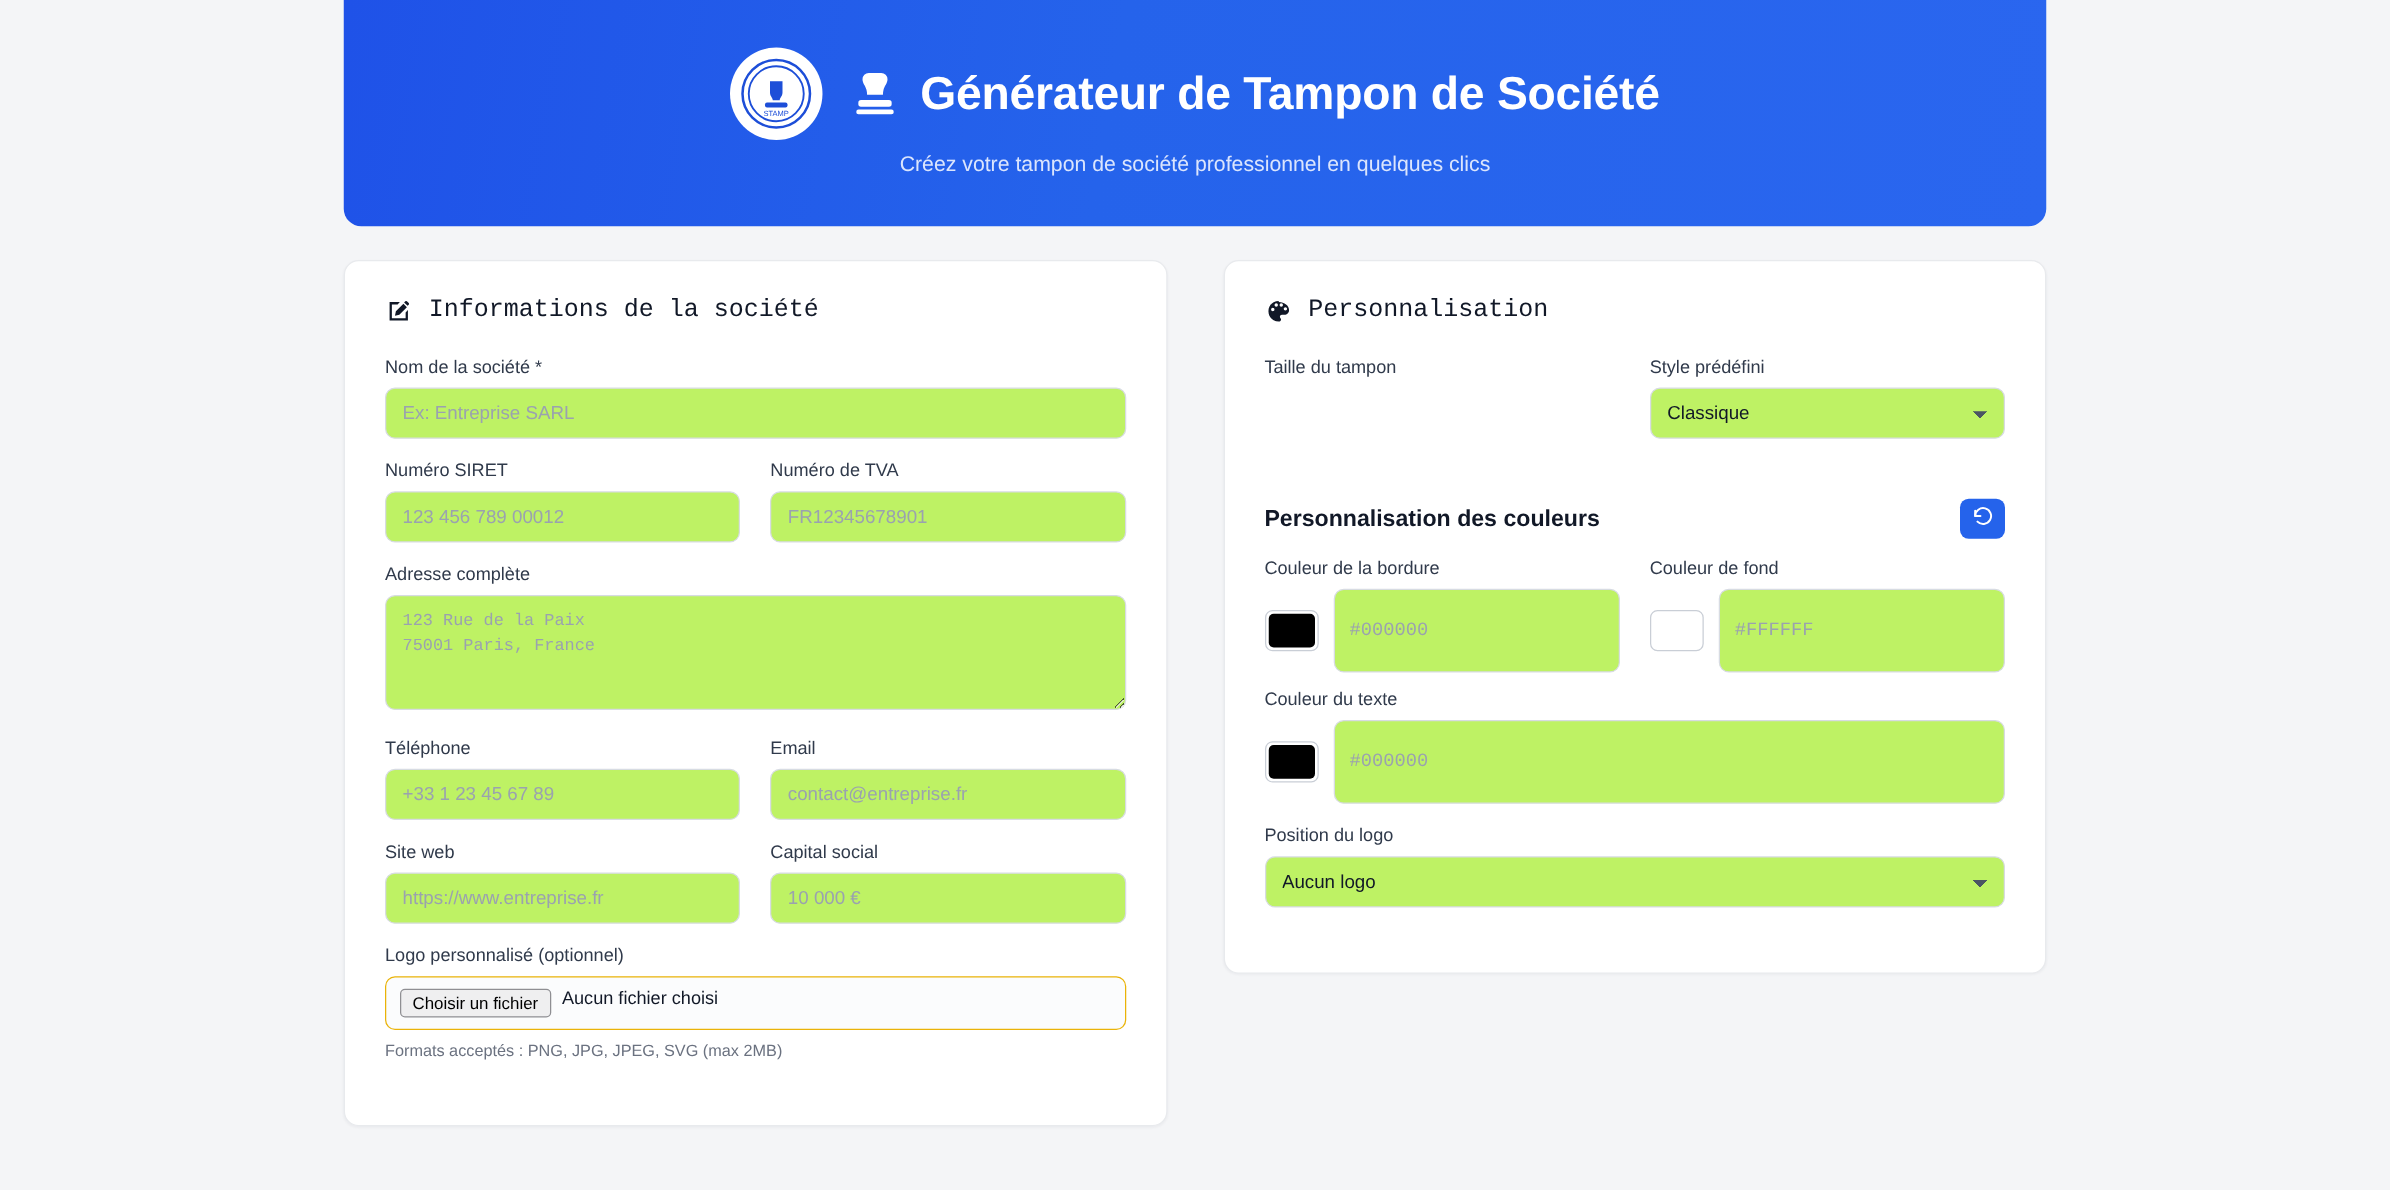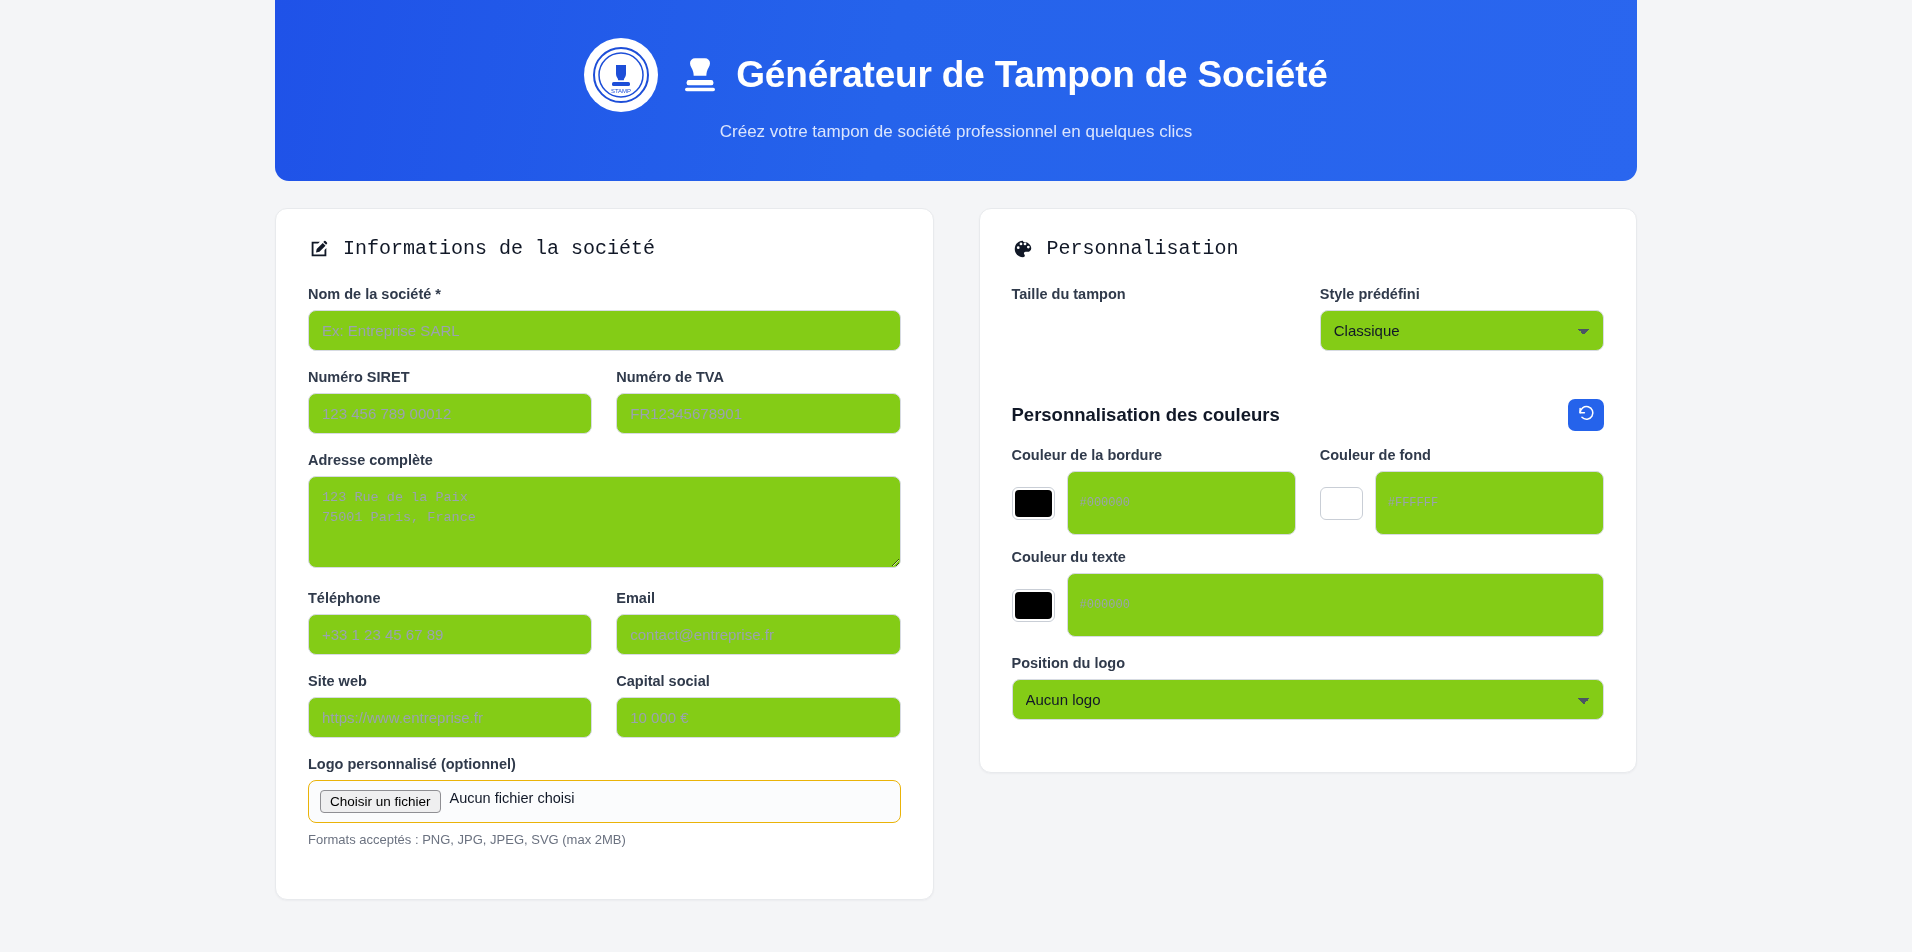"Nom de la société *" label.lbl { font-weight: bold -> normal }
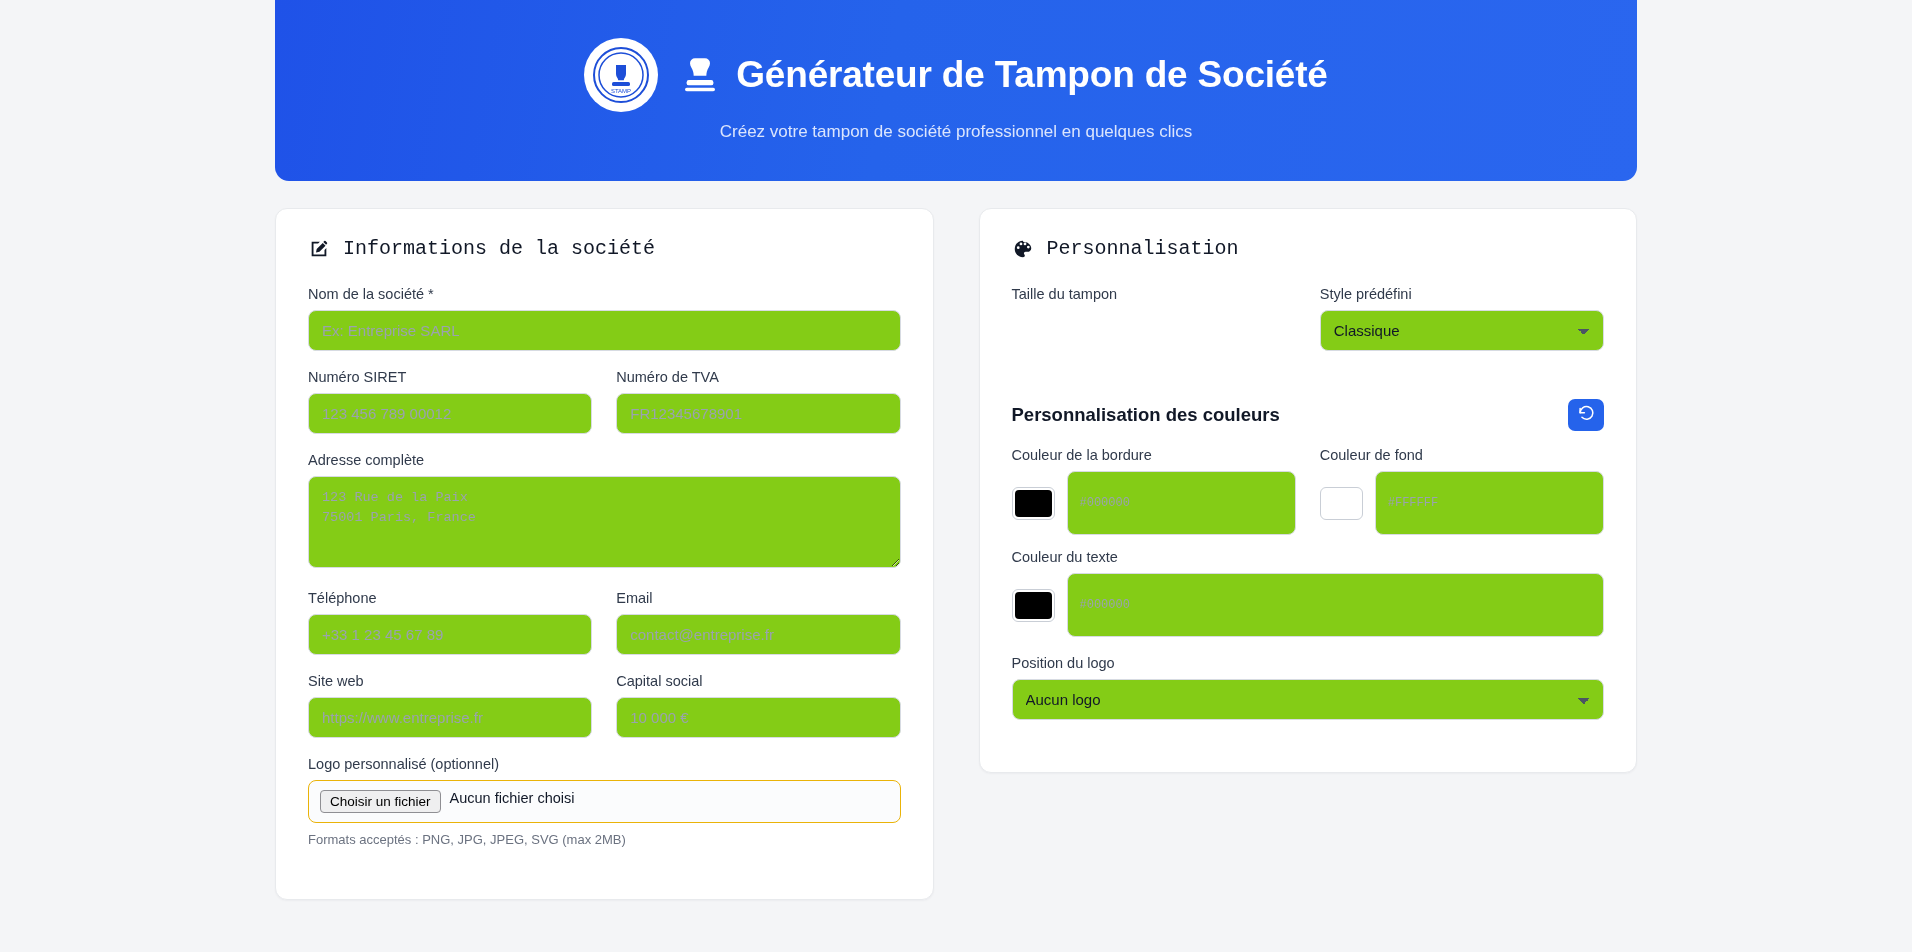"Ex: Entreprise SARL" input.txt, textarea.txt, select.sel { background: #84cc16 -> #bef264 }
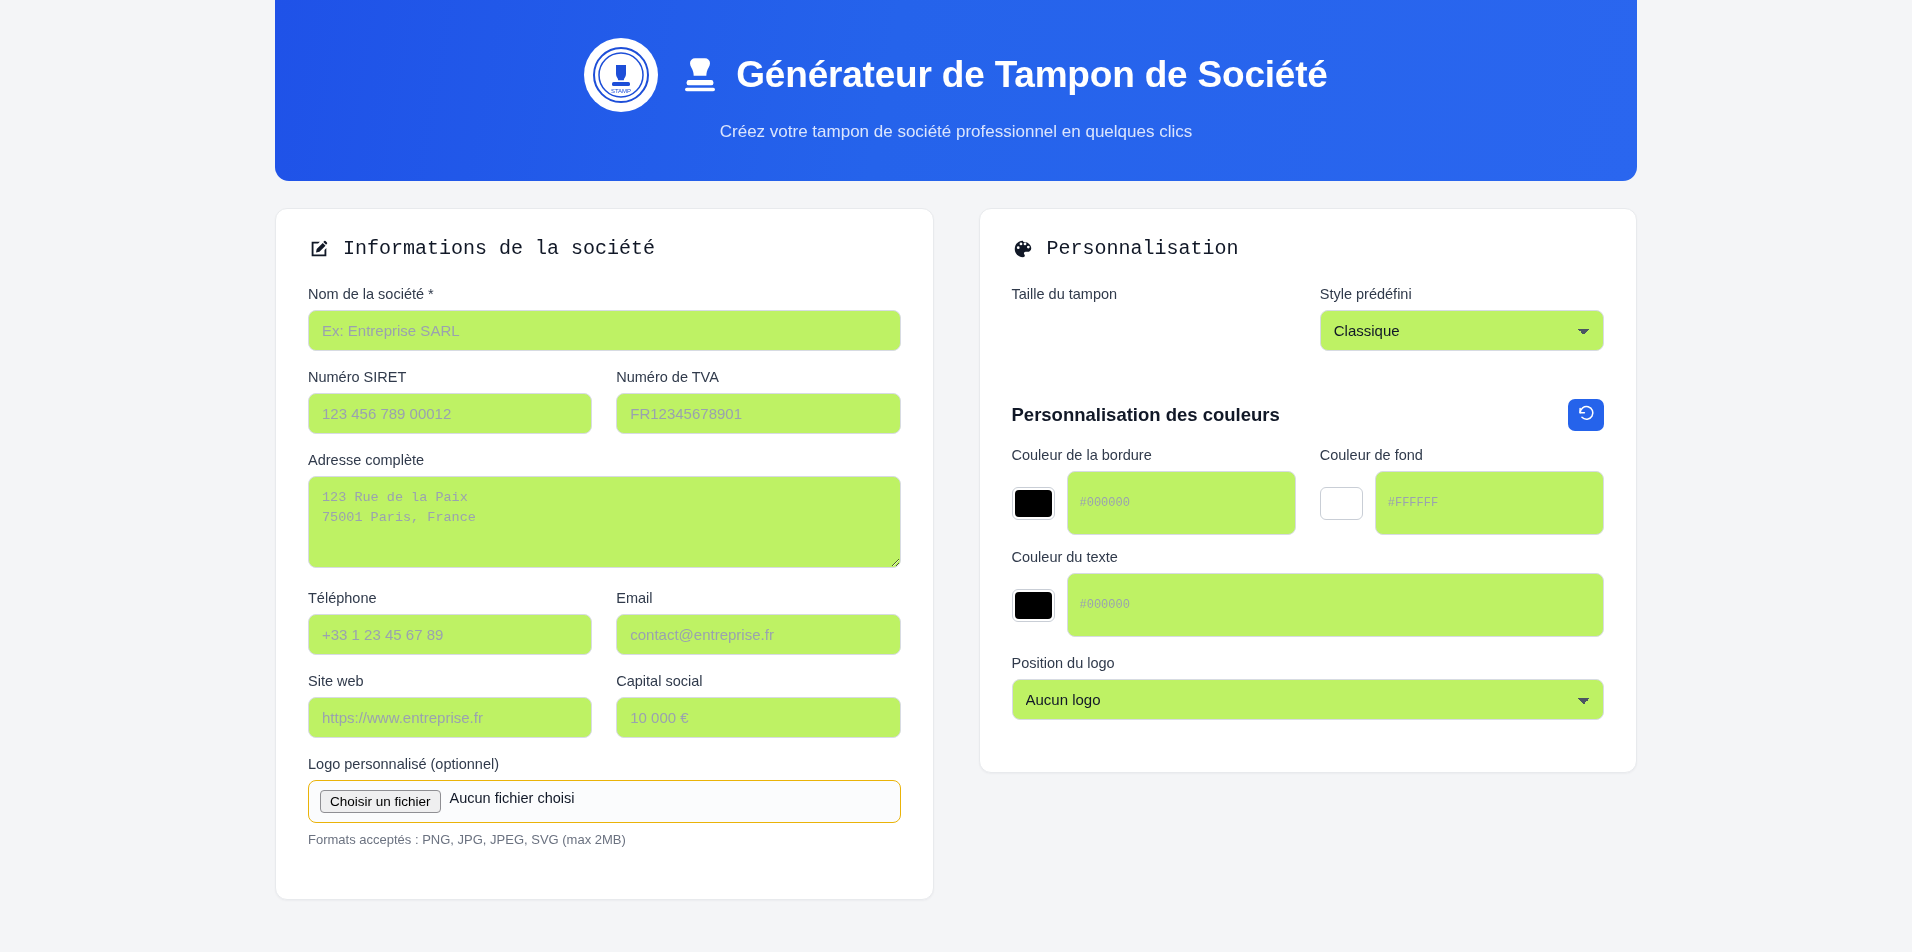"#000000" .color-row input.txt { font-size: 12px -> 15px }
